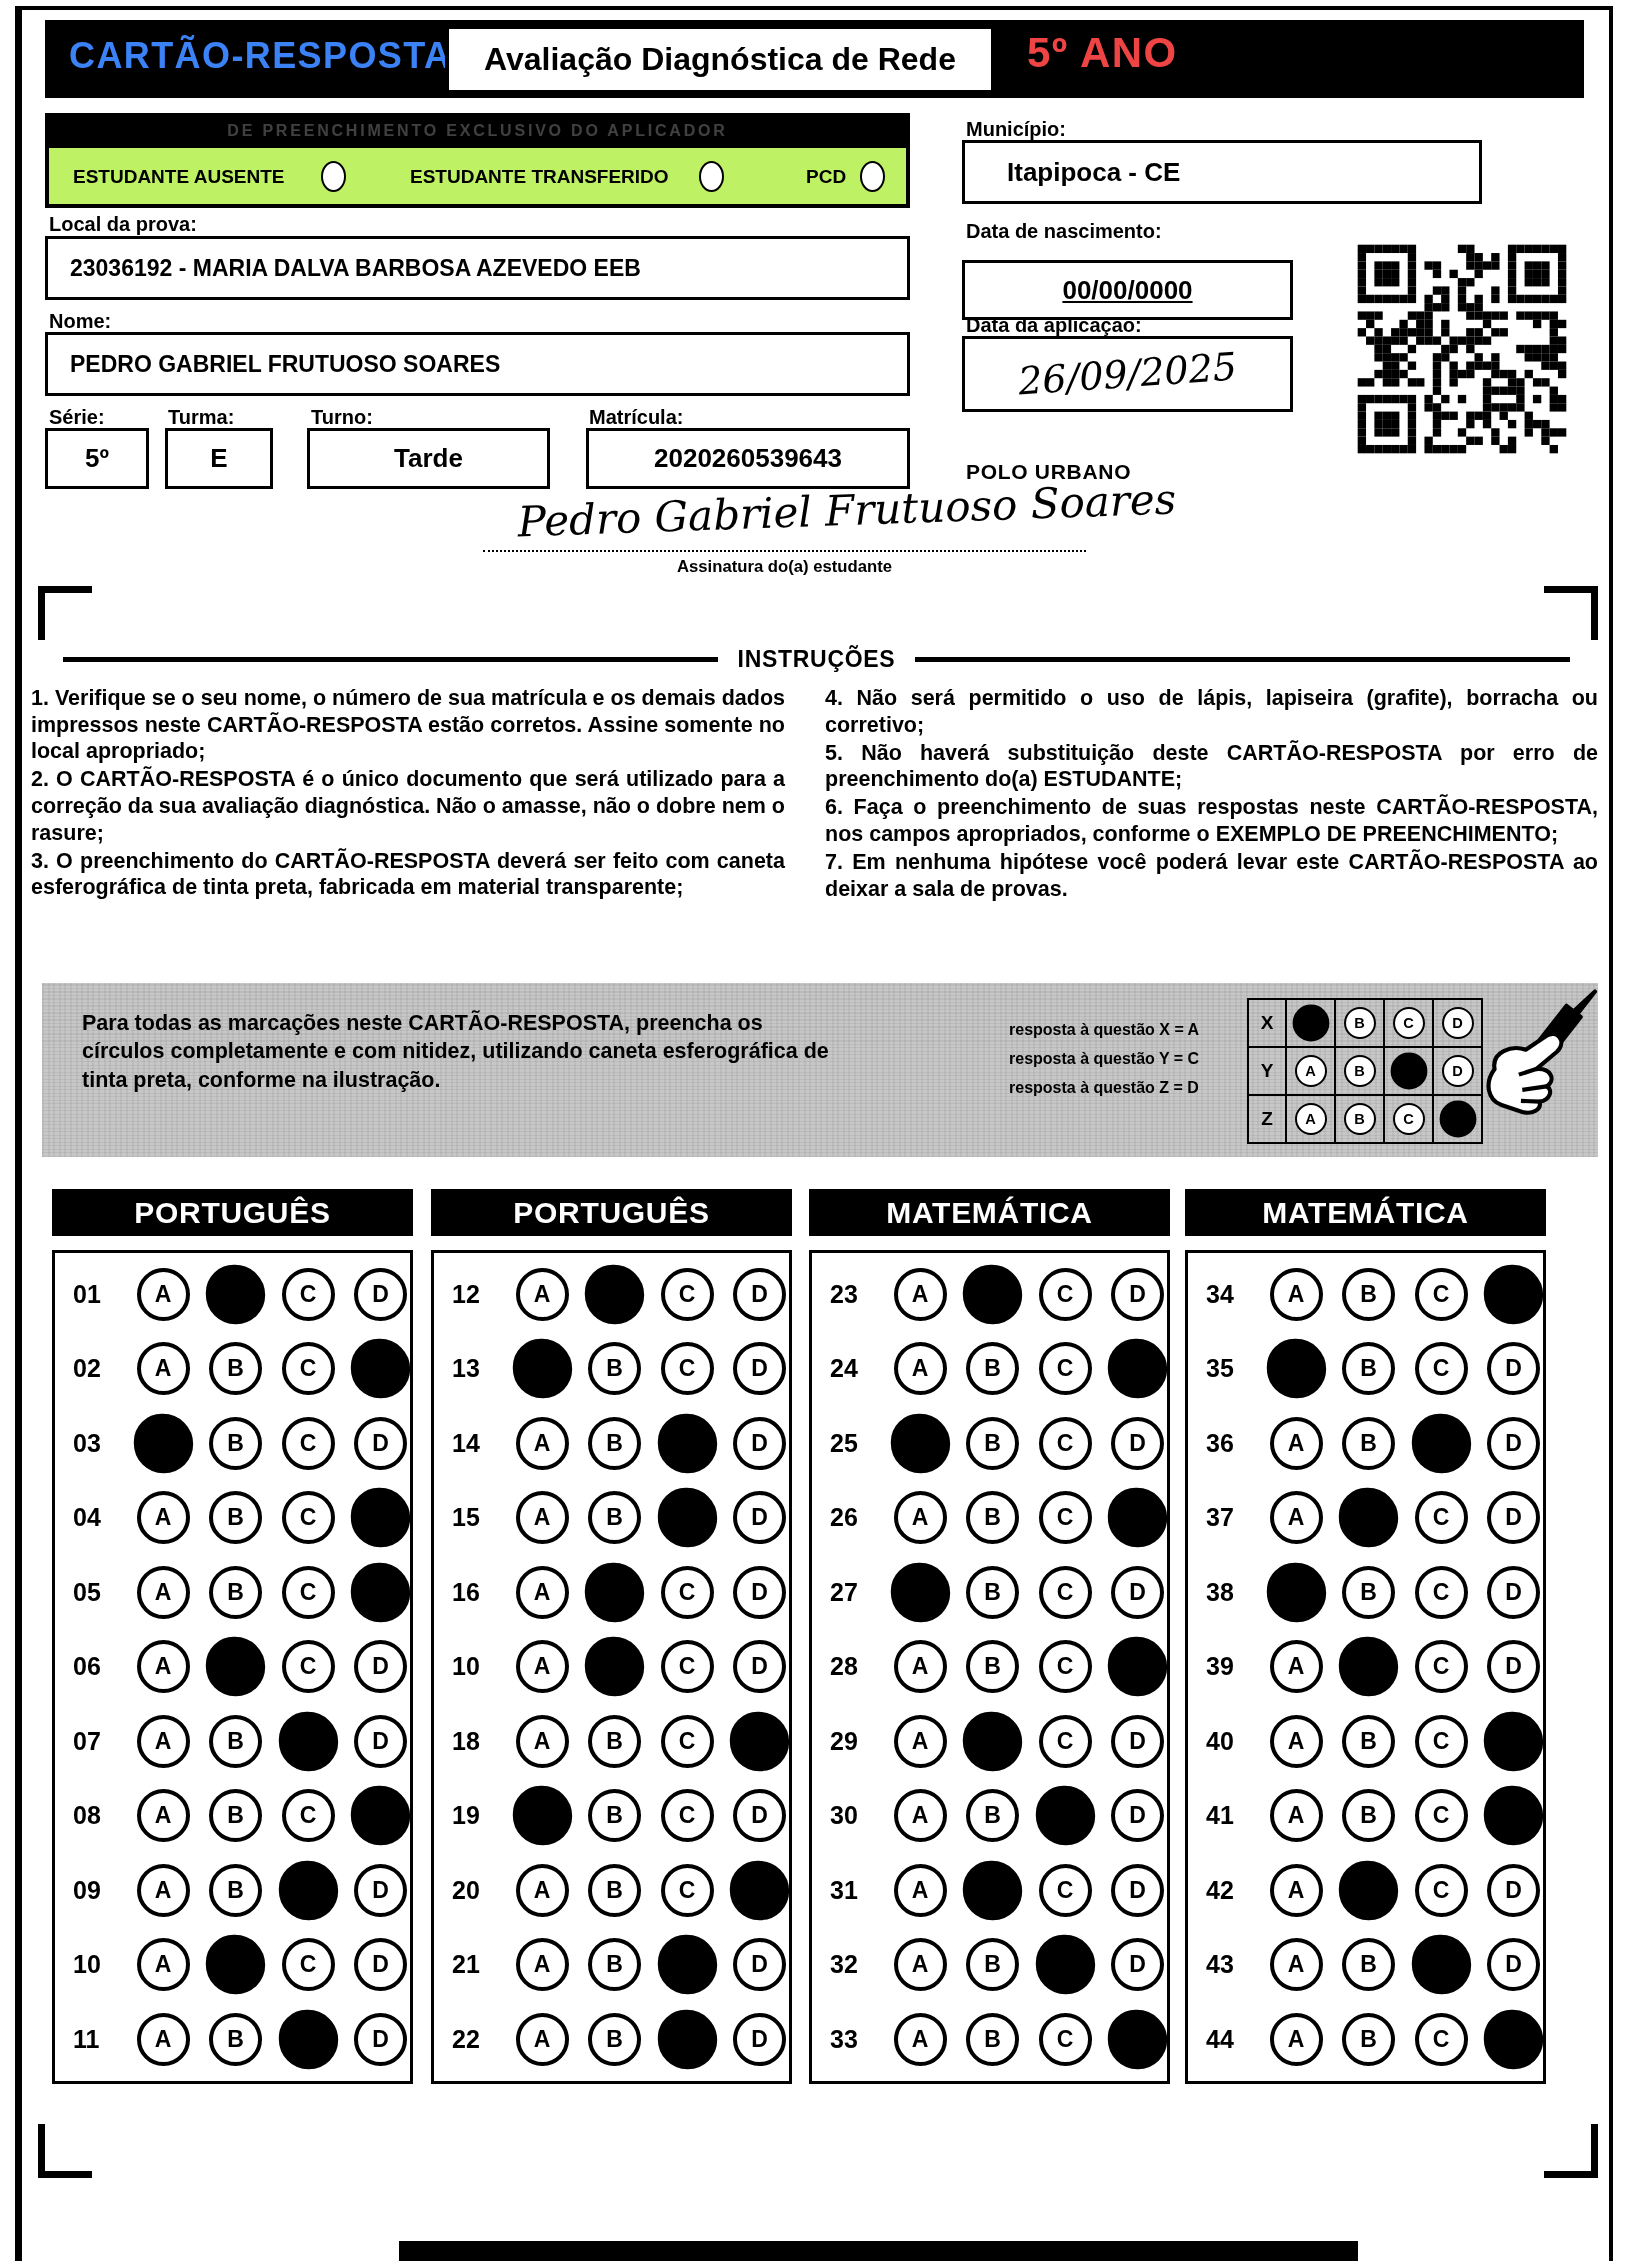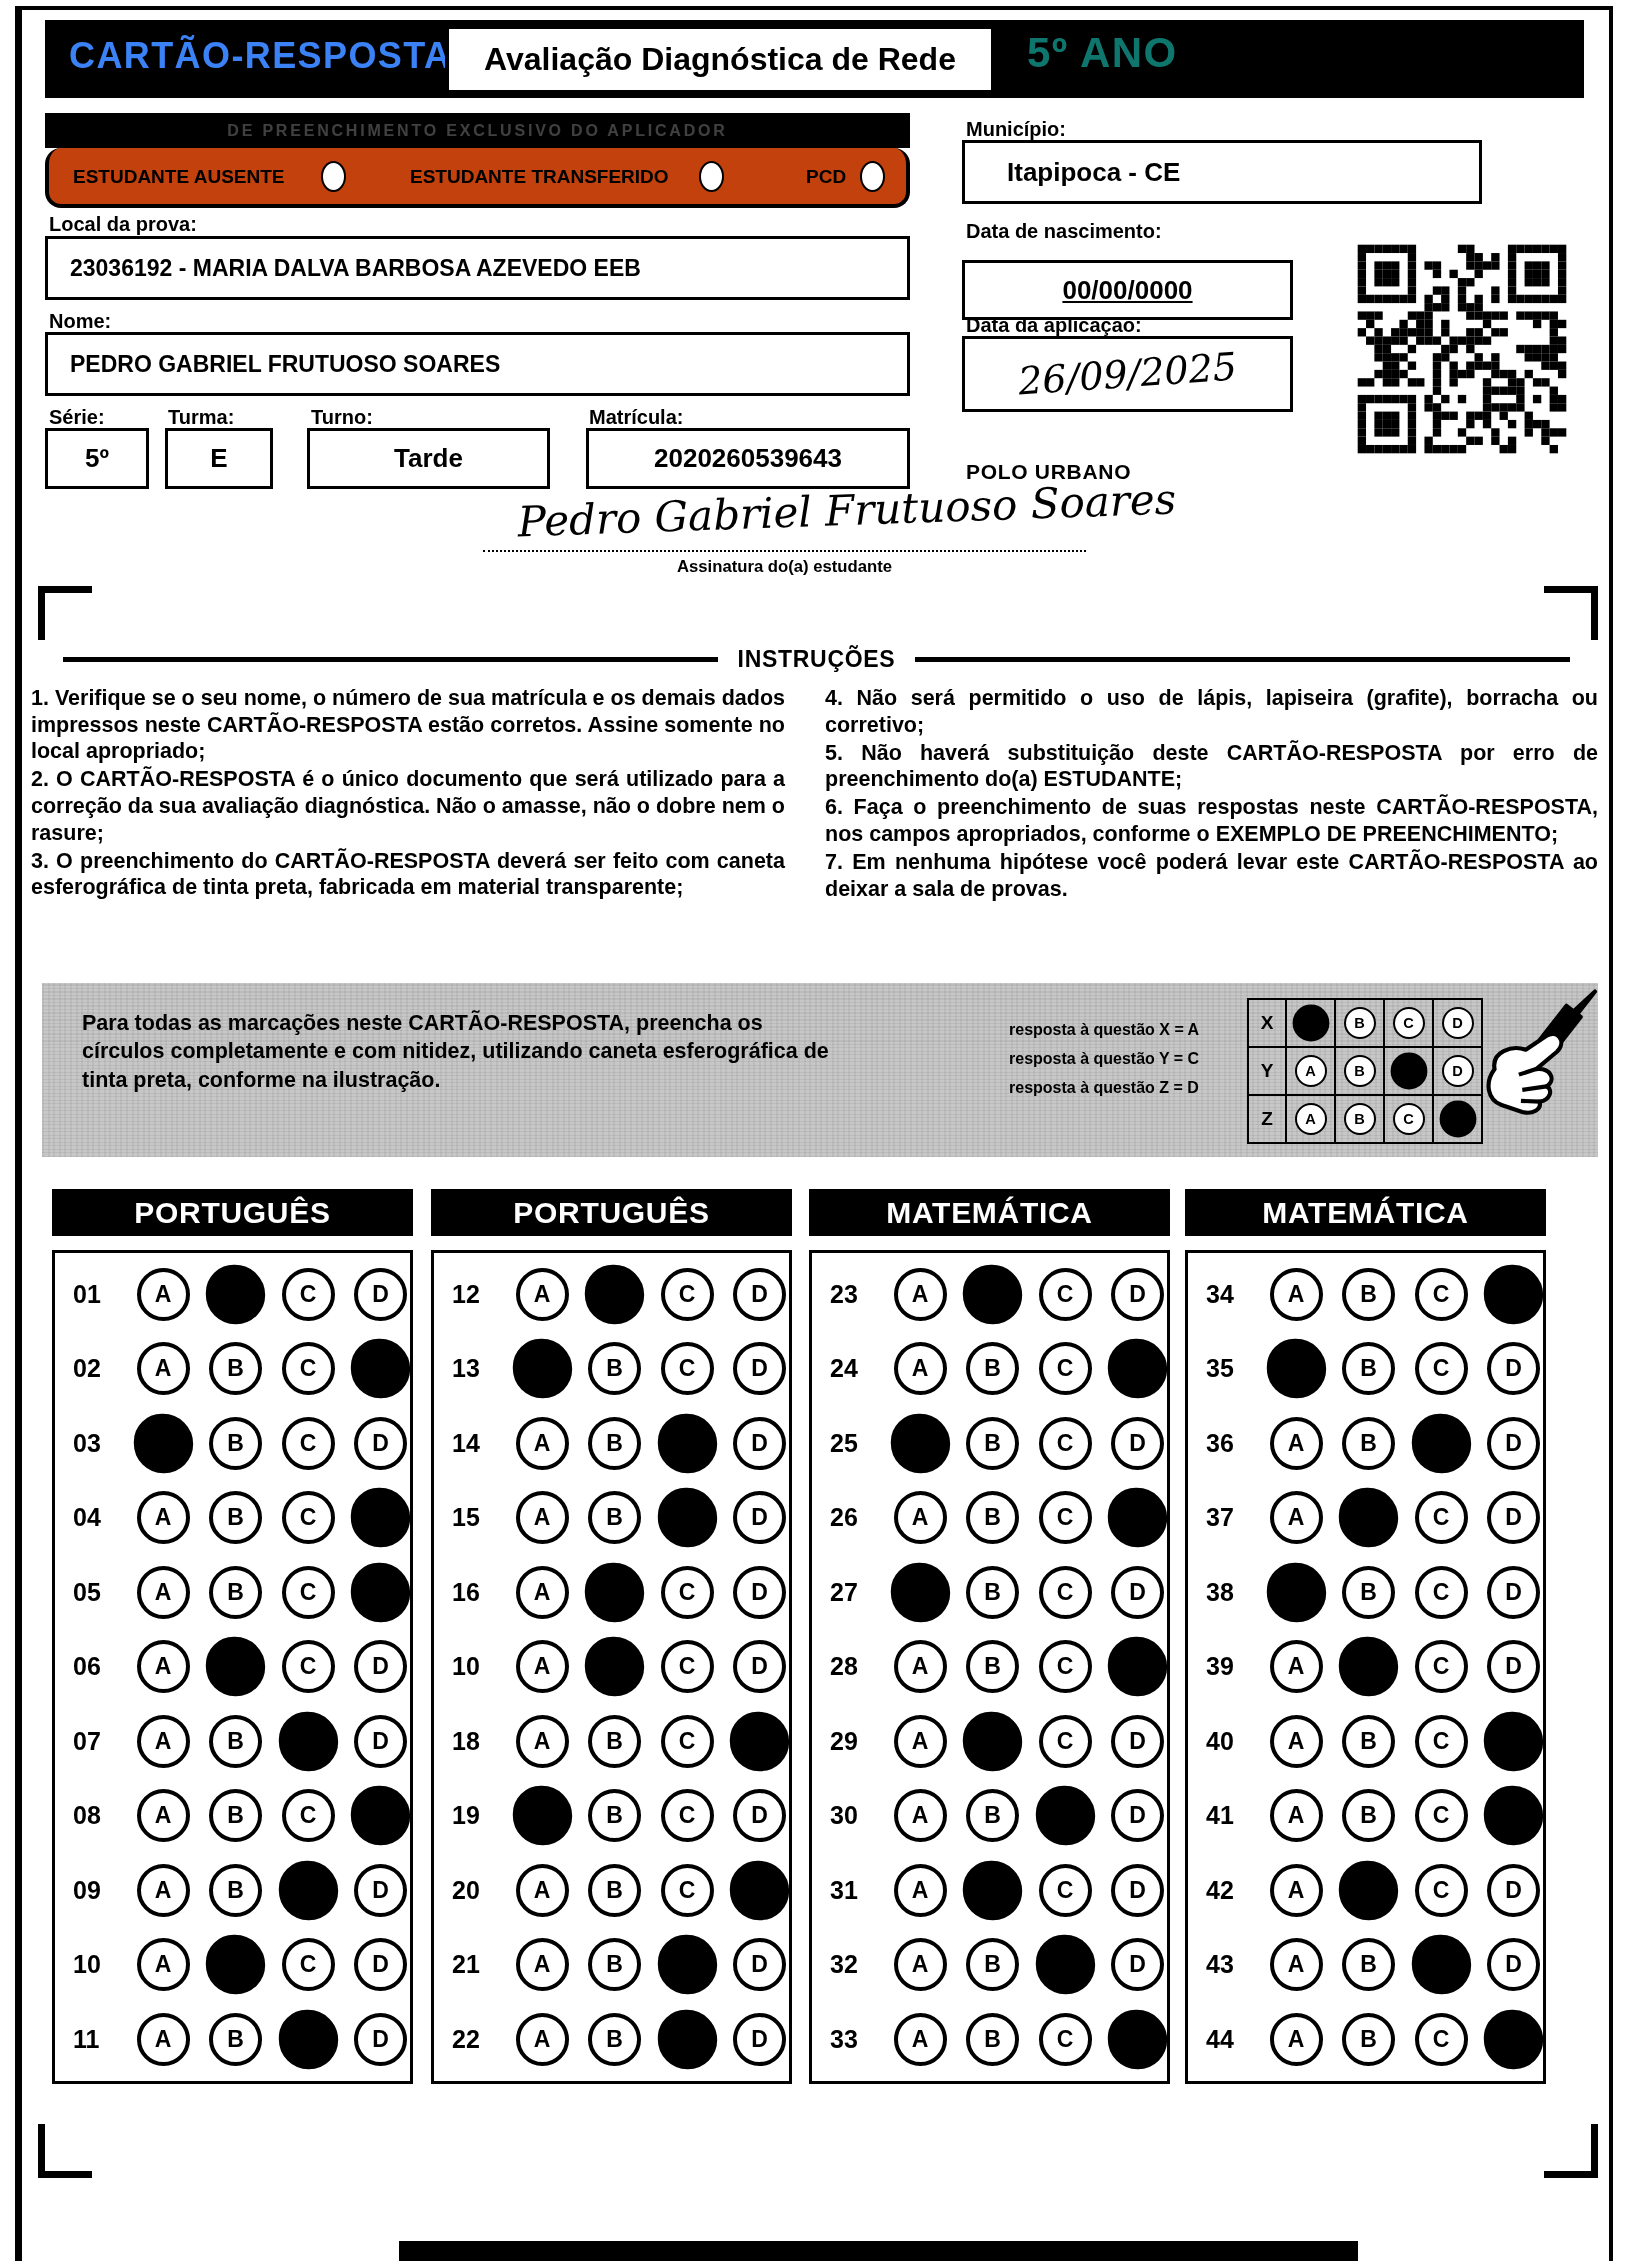"5º ANO" .grade { color: #0f766e -> #ef4444 }
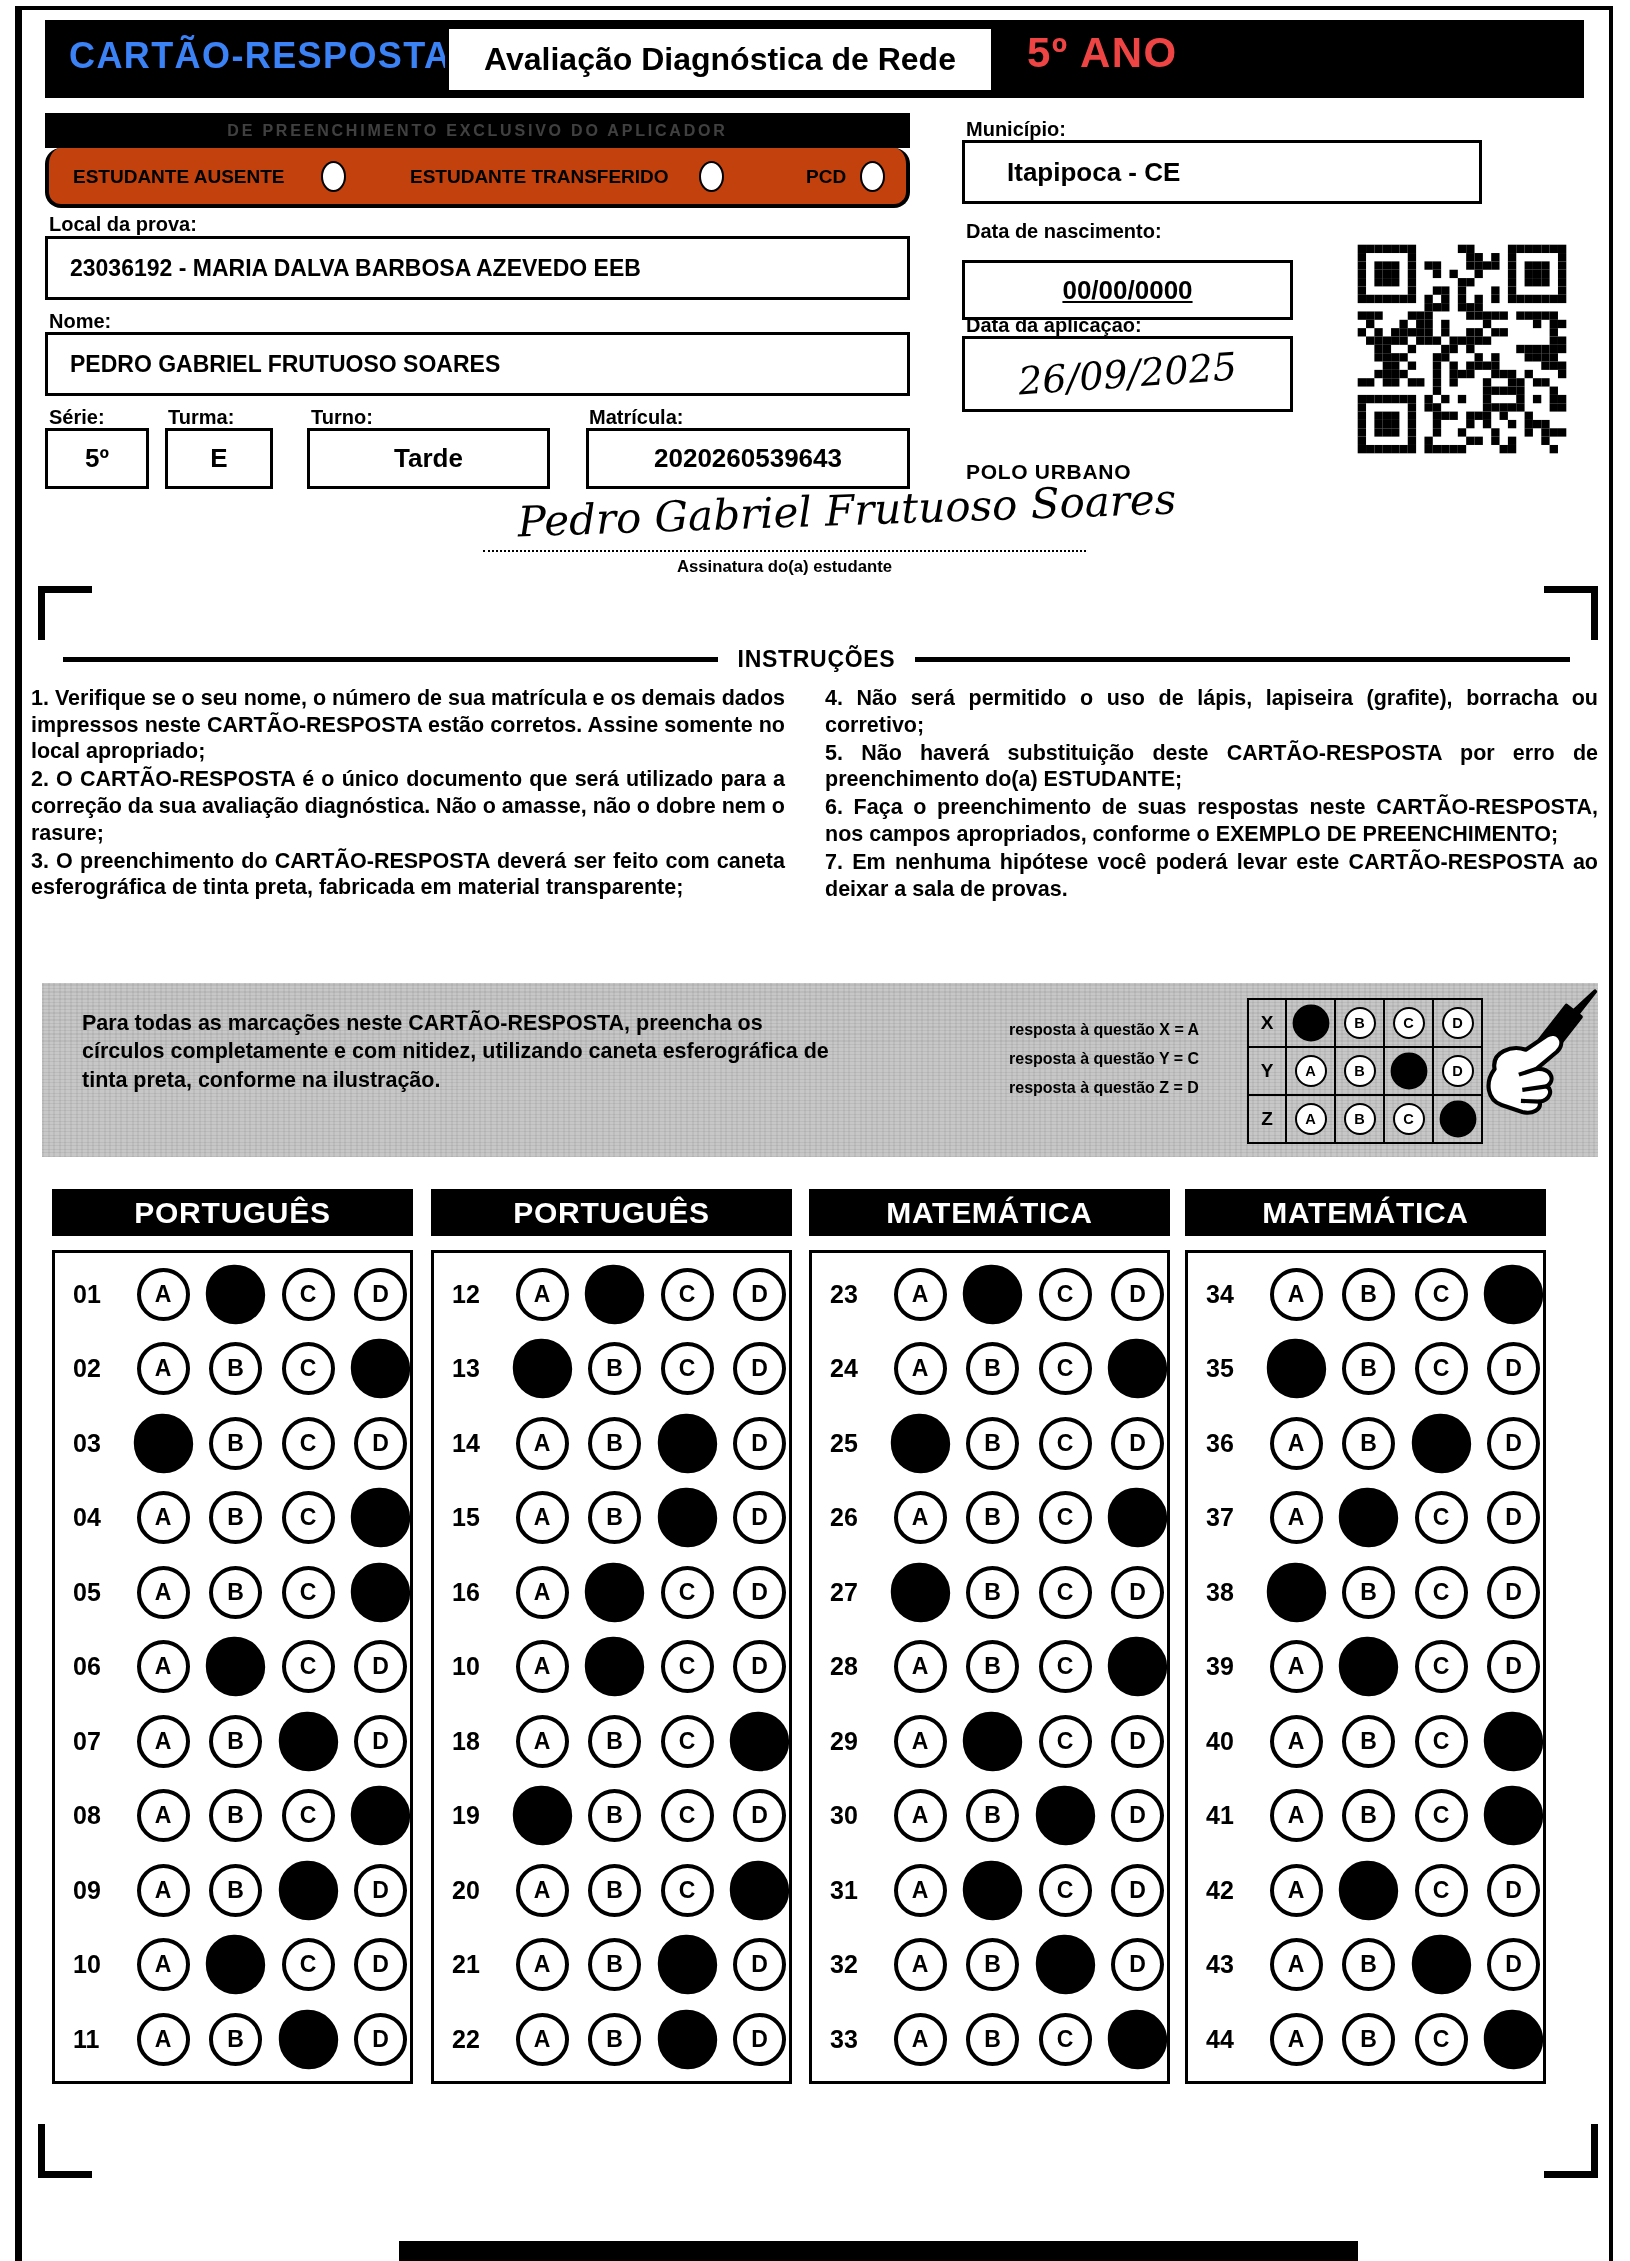"ESTUDANTE AUSENTE" .app-row { background: #c2410c -> #bef264; border-radius: 16px -> none }
